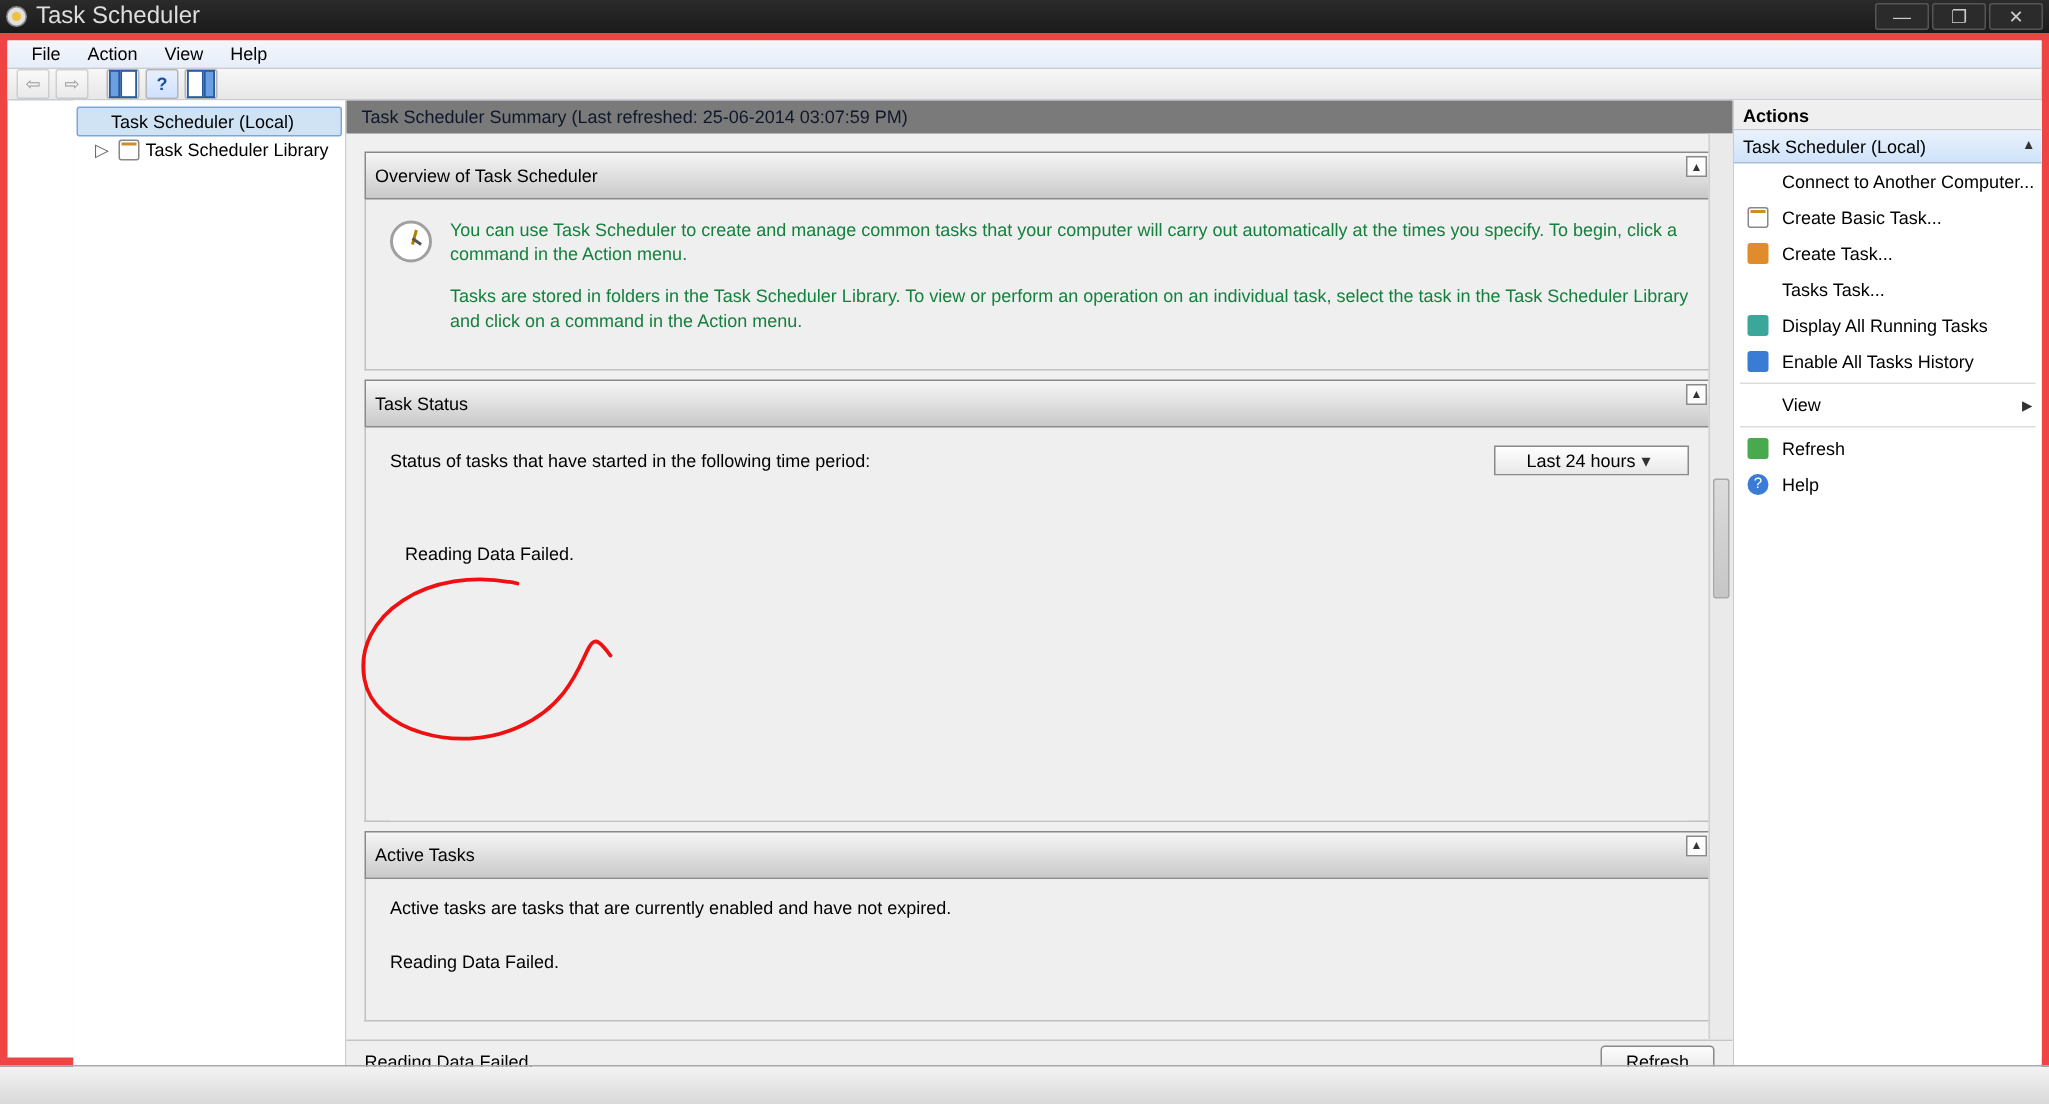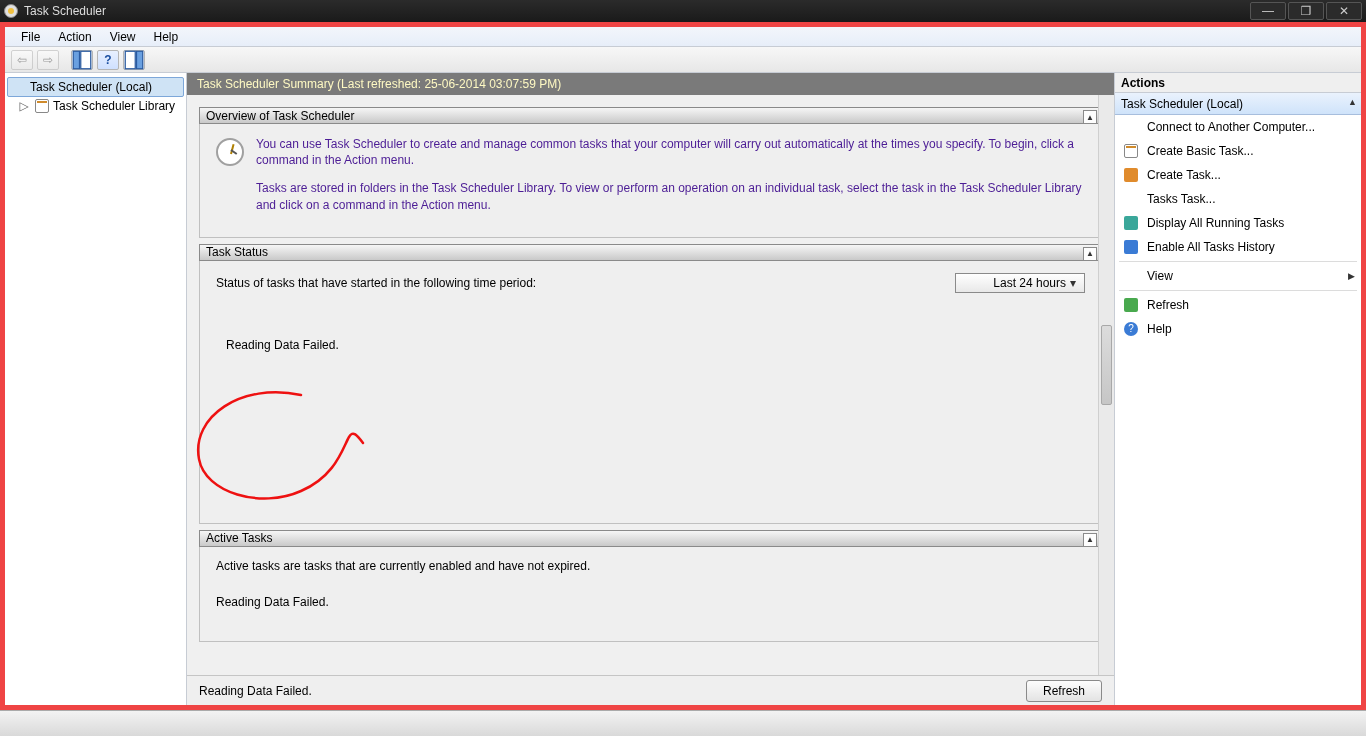"Task Scheduler" .titlebar .title-text { font-size: 12px -> 16px }
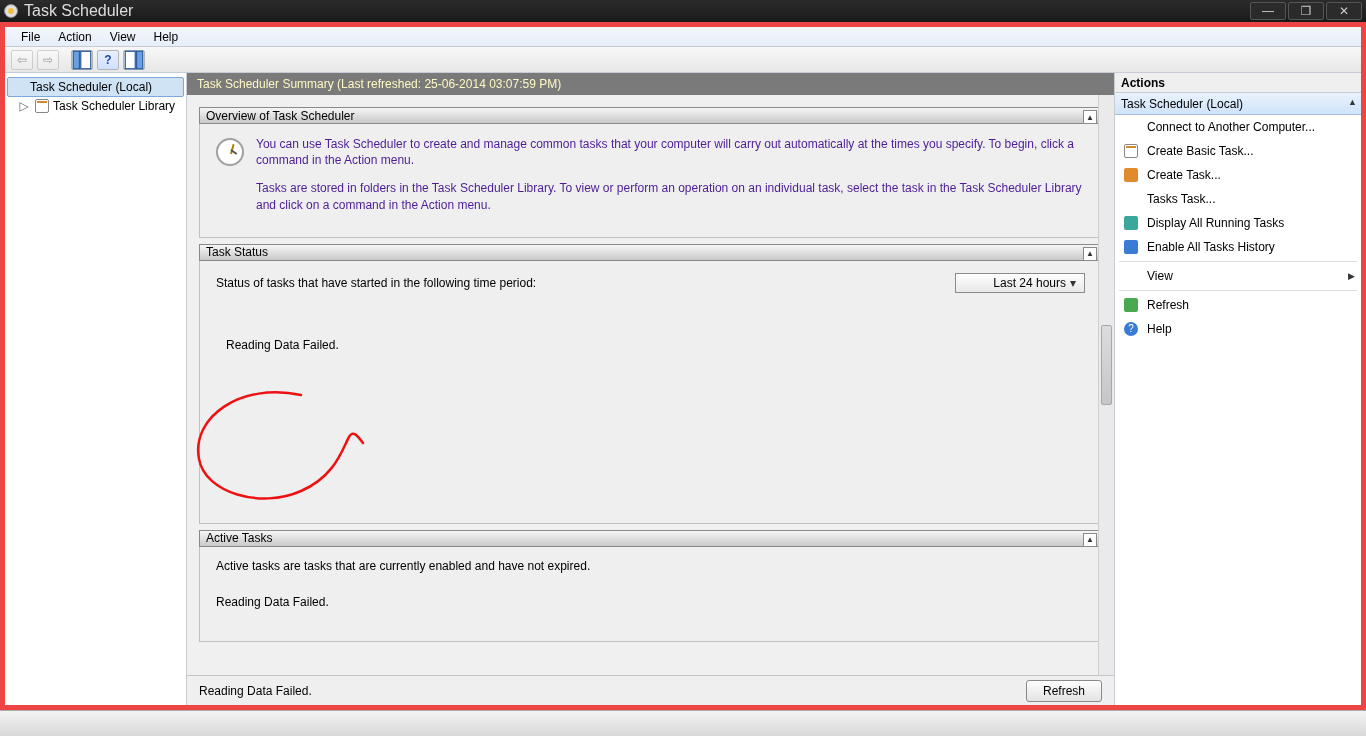"Task Scheduler (Local)" .panes { margin-left: none -> 44px }
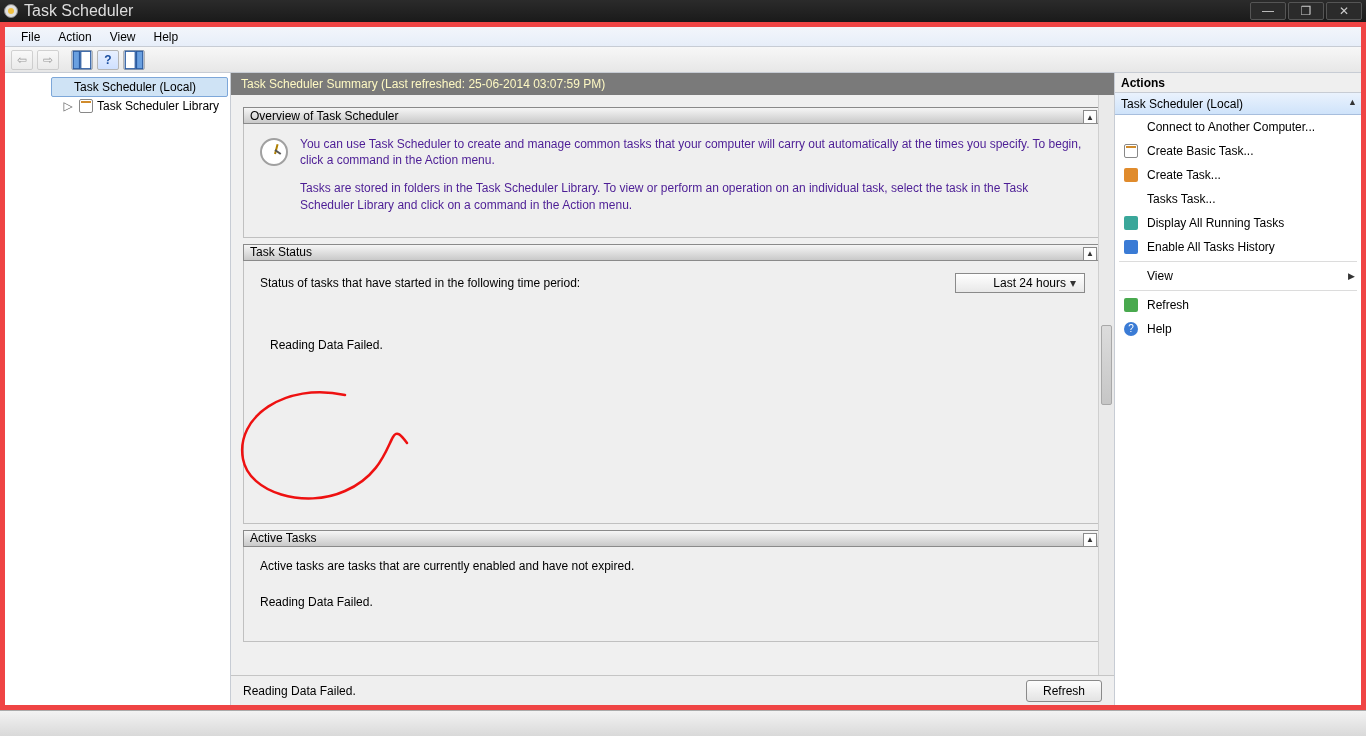"Task Scheduler Summary (Last refreshed:" .summarybar { color: #fef9c3 -> #0f172a }
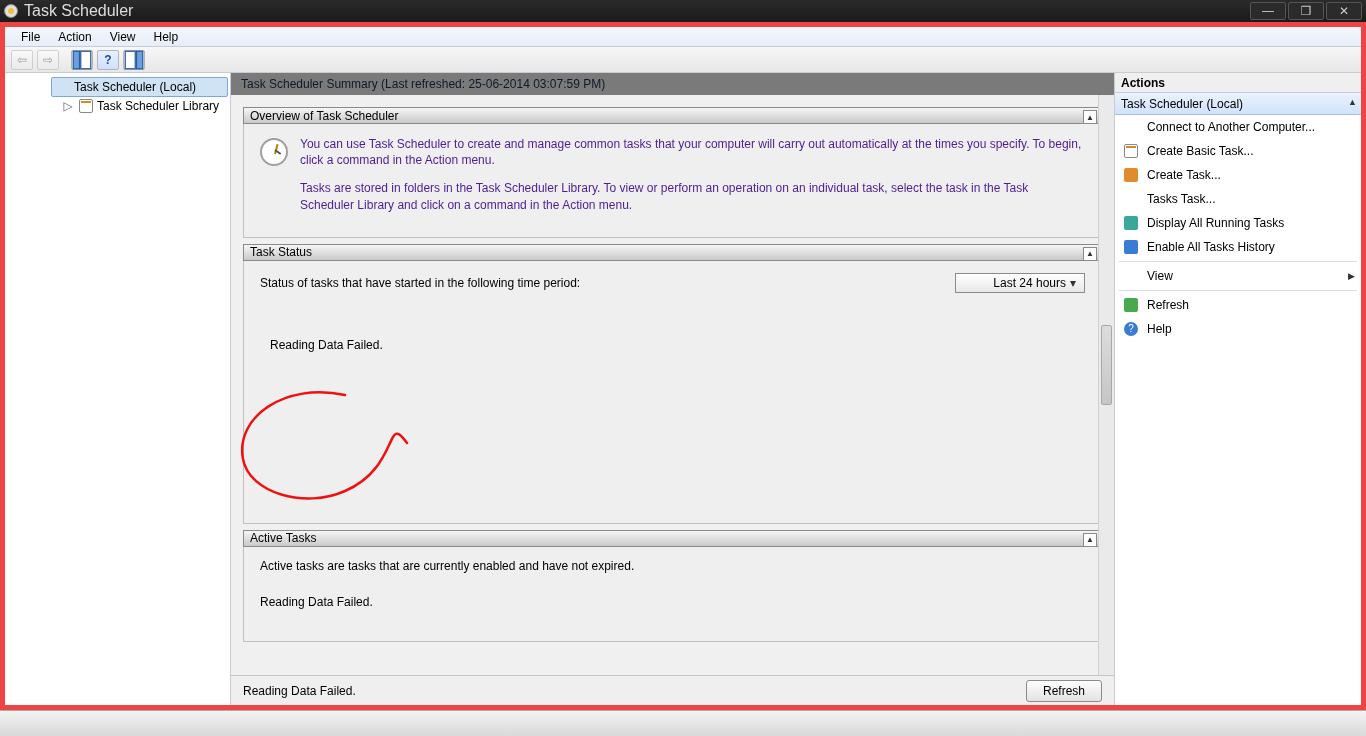"Actions" .actions { width: 247px -> 206px }
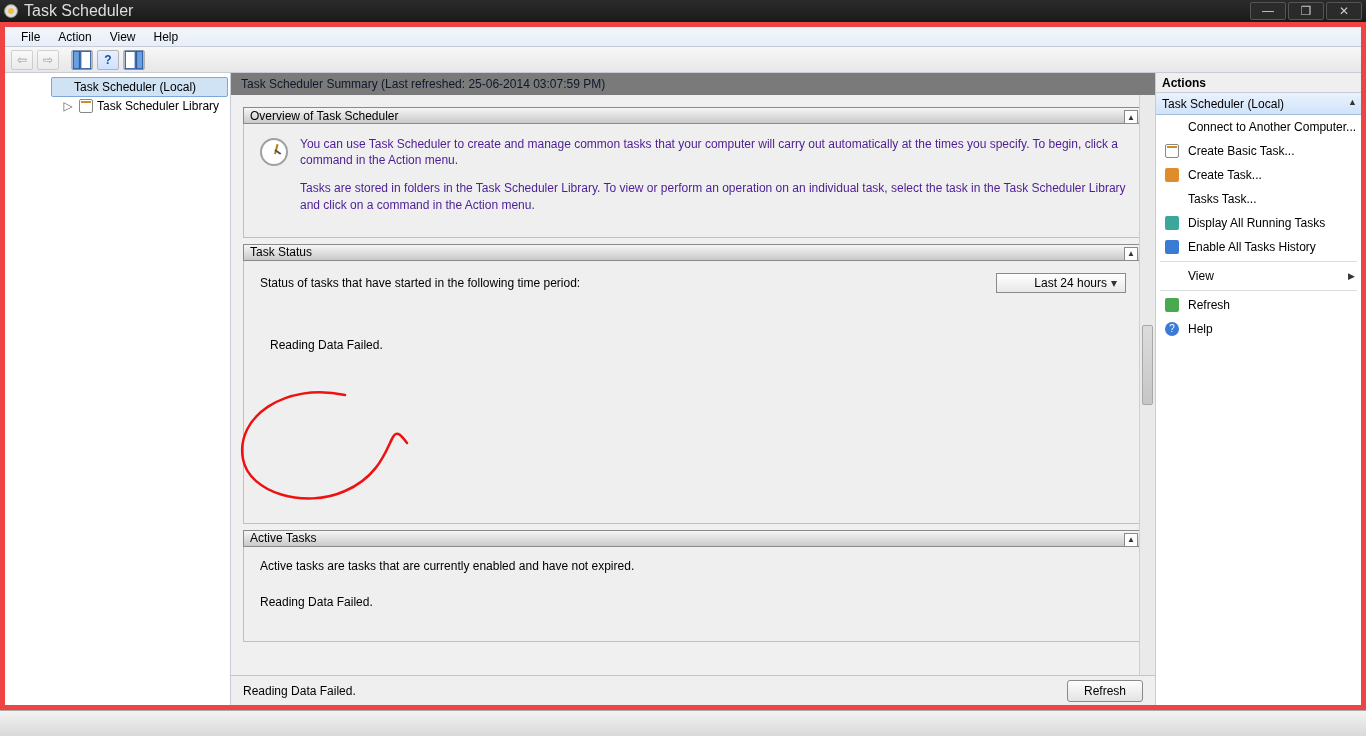"Overview of Task Scheduler" .section-header { height: 17px -> 32px }
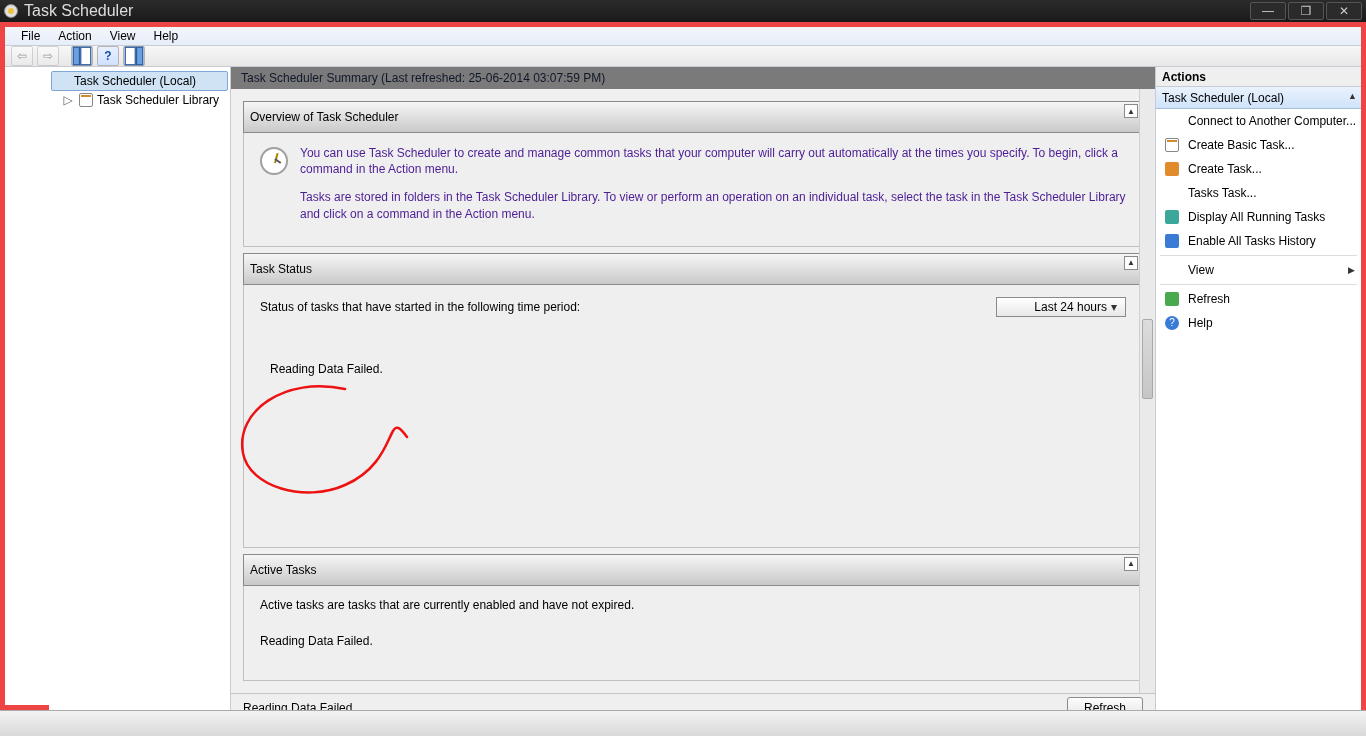"You can use Task Scheduler" .ov-text p { color: #4c1d95 -> #15803d }
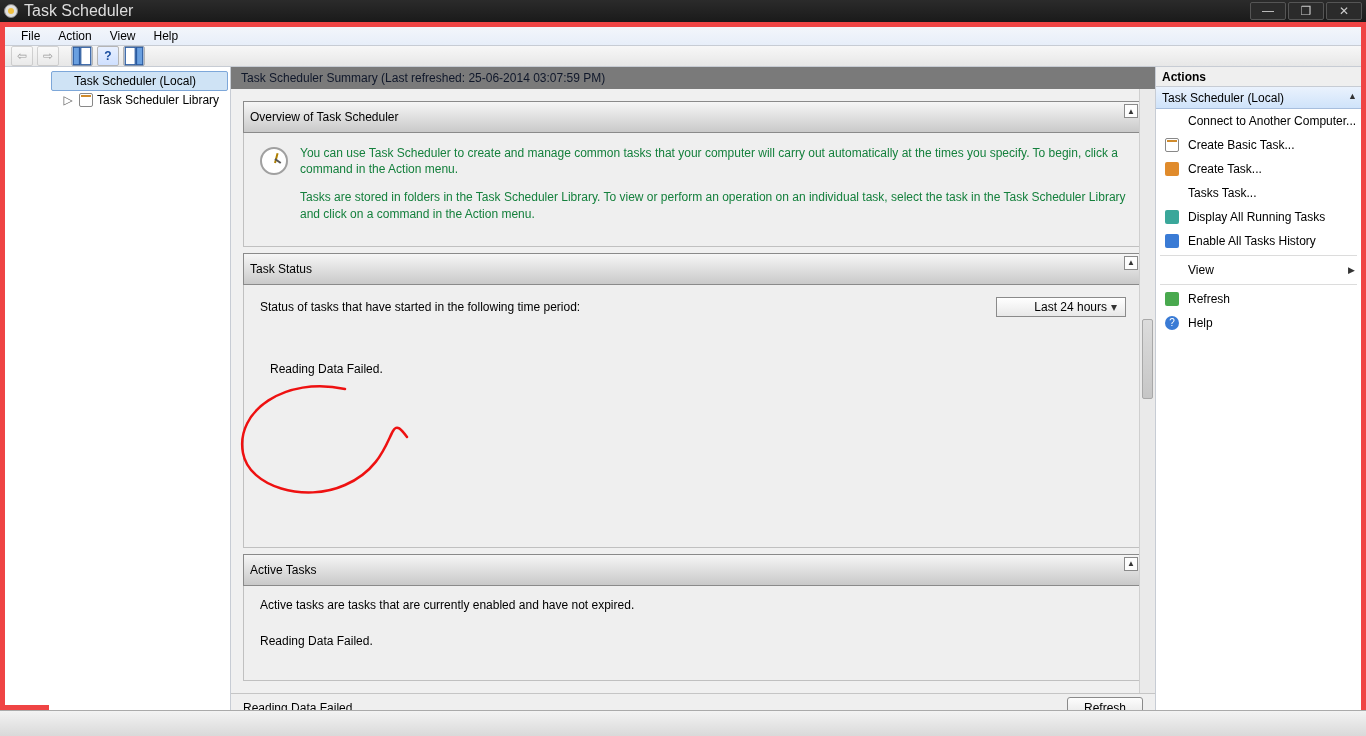"Last 24 hours" .dropdown { justify-content: flex-end -> center }
